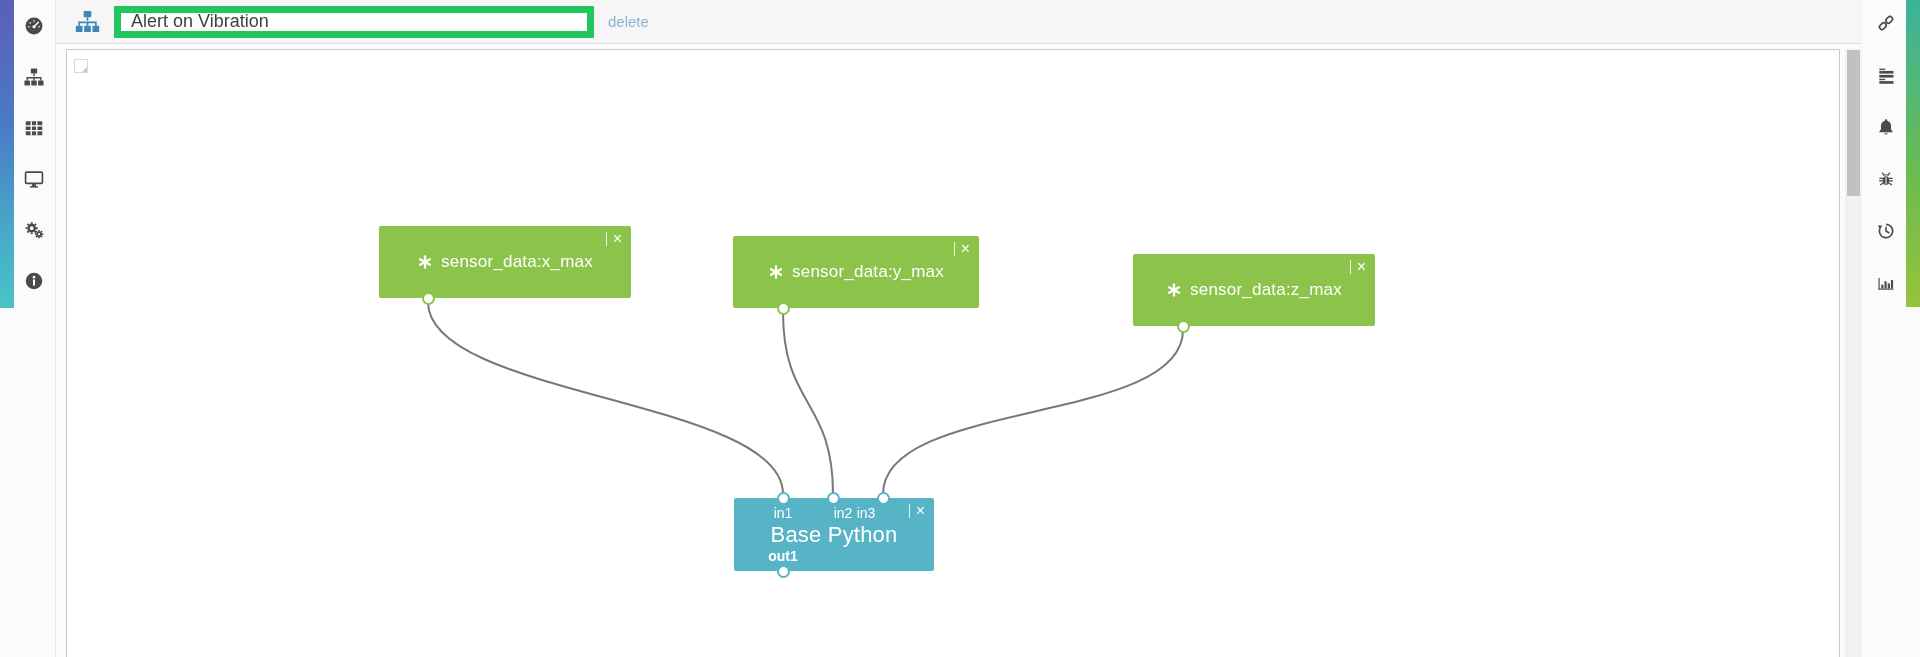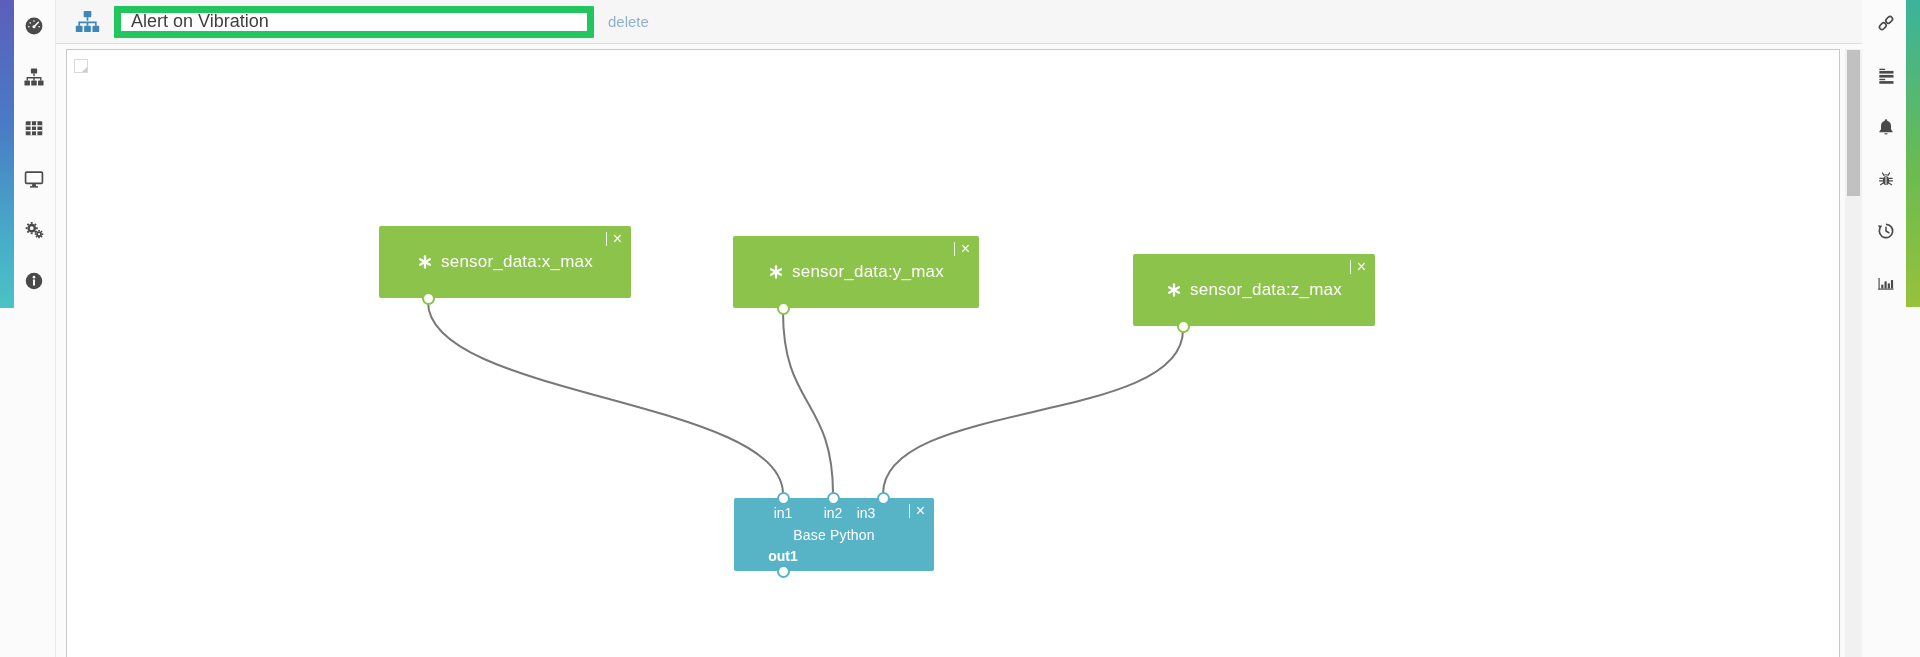"in2" span.port-label { left: 77px -> 87px }
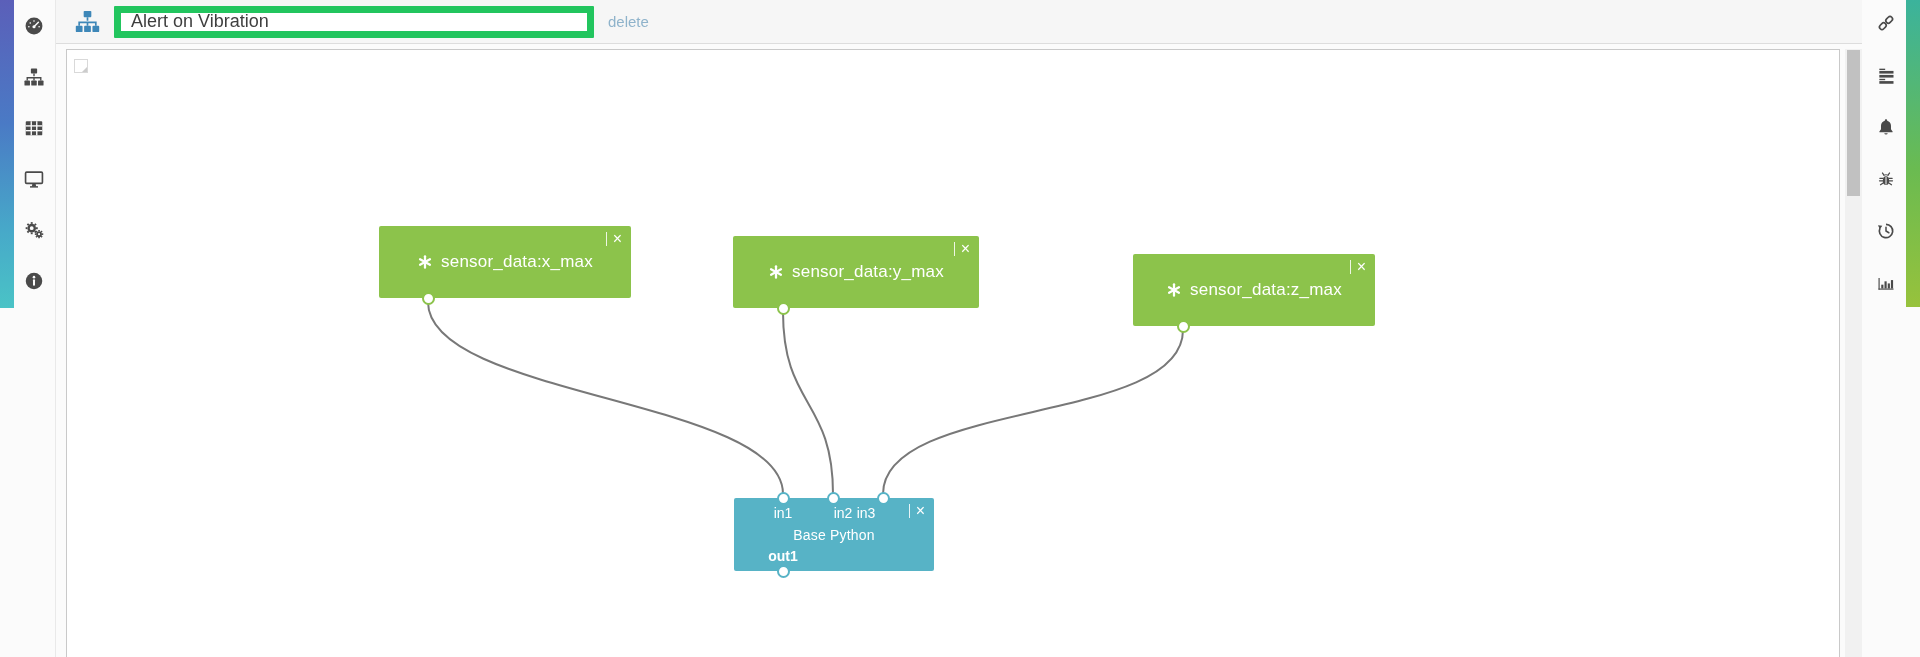"Base Python" .node-title.big { font-size: 14px -> 22px }
